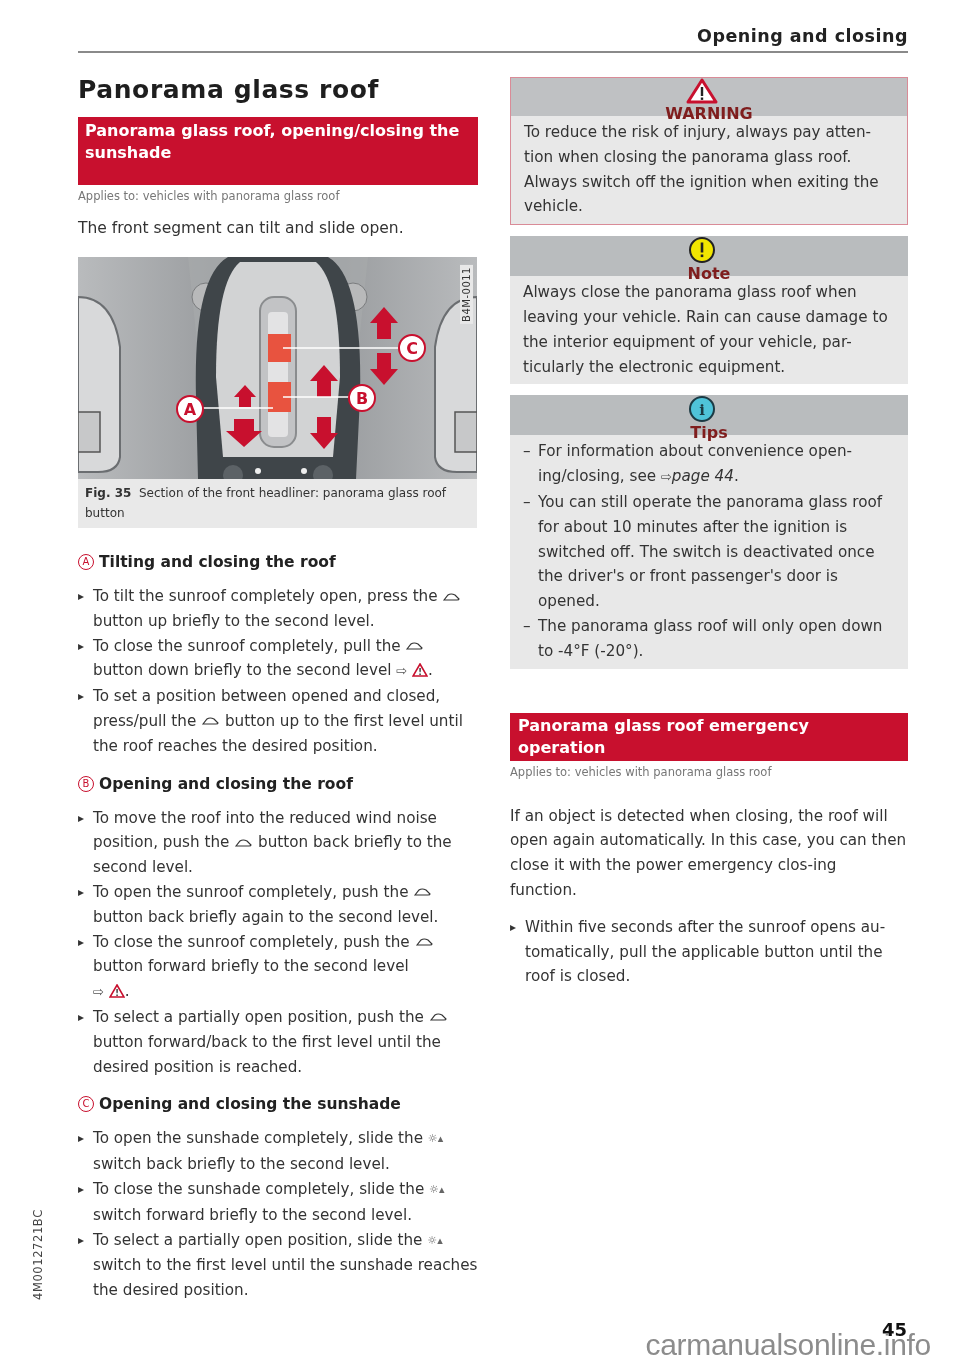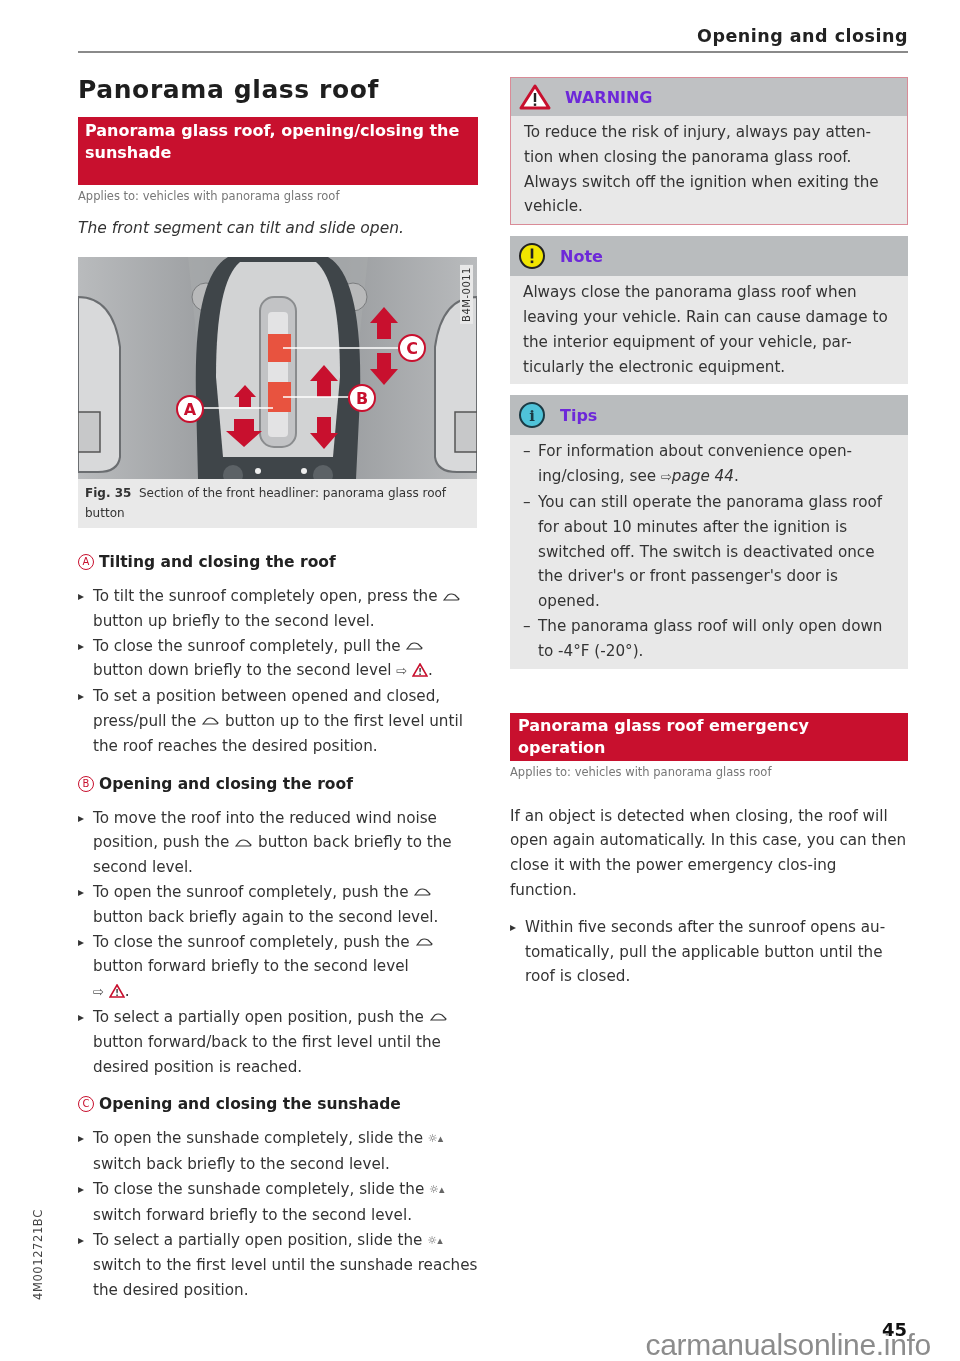"WARNING" .box-head { color: #6d28d9 -> #7f1d1d; flex-direction: none -> column; padding-left: 8px -> none }
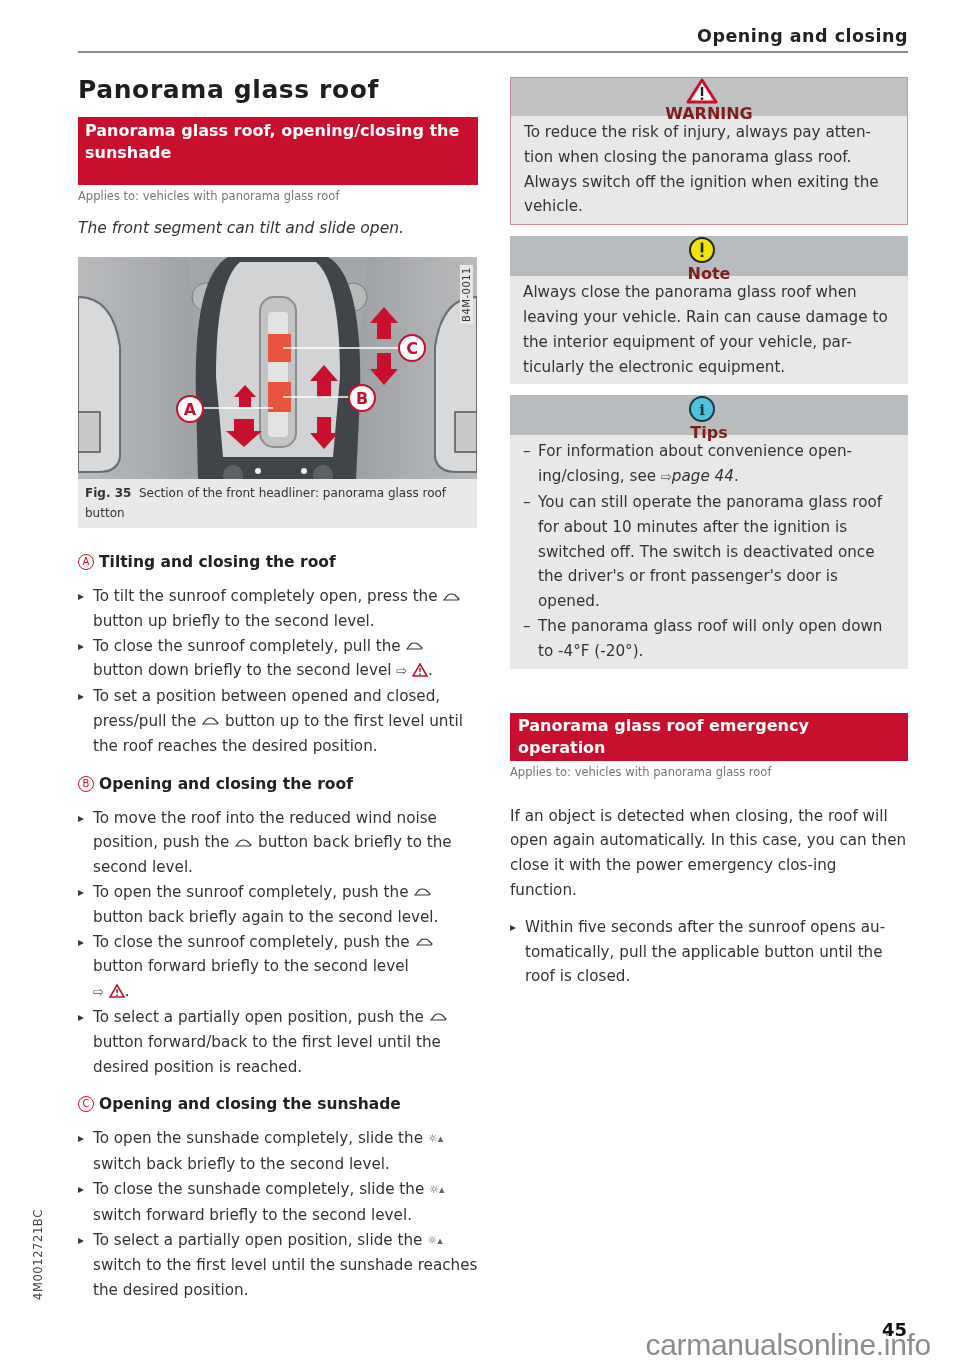"The front segment can tilt" .lead { font-style: italic -> none }
